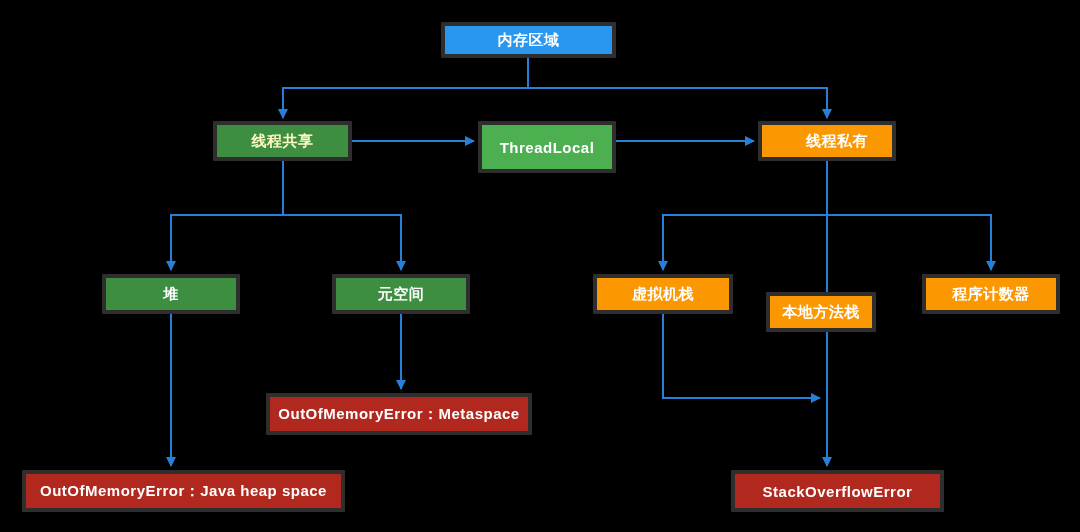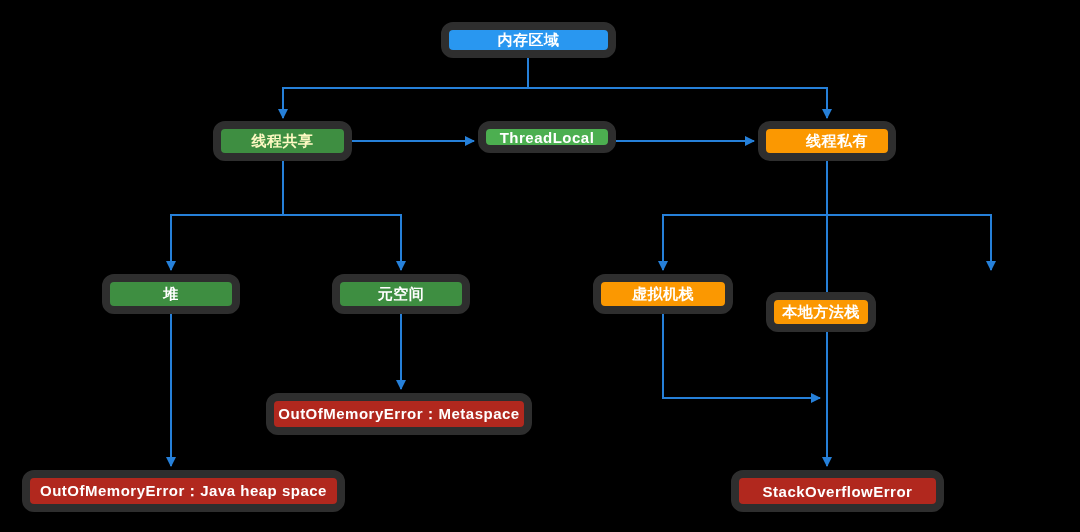"内存区域" .node { border: 8px solid #fdba74 -> 4px solid #fdba74; border-radius: 12px -> 1px }
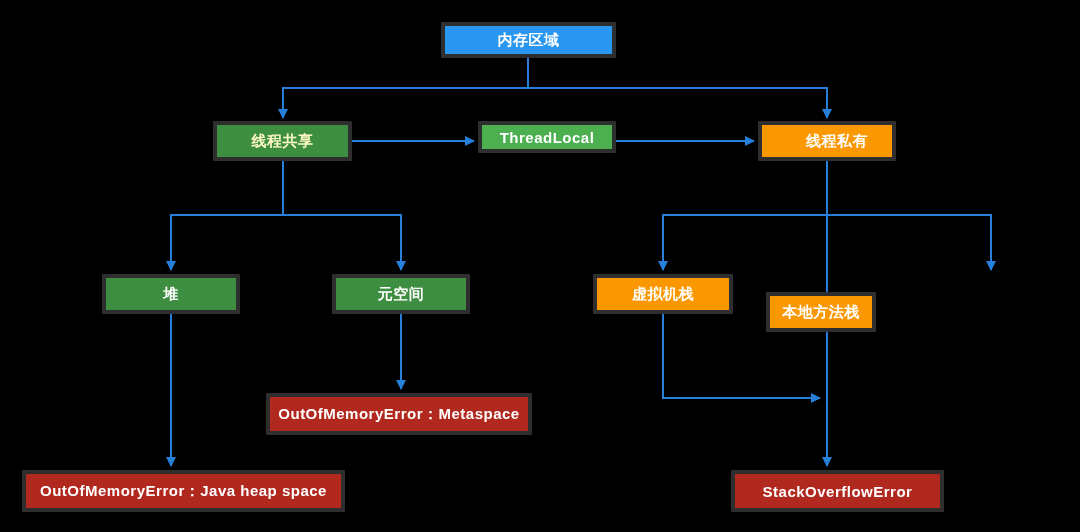"ThreadLocal" div.node { height: 32px -> 52px }
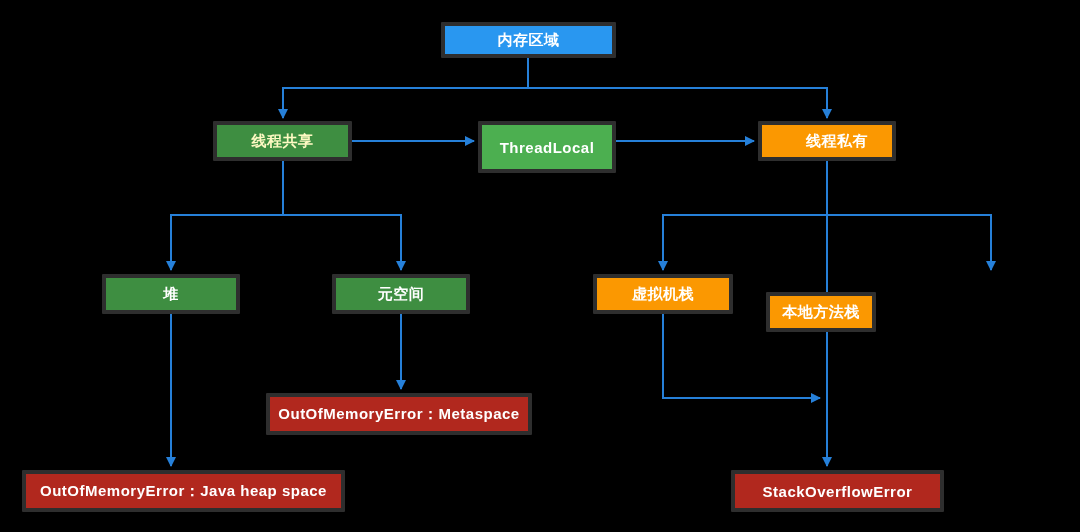"程序计数器" div.node { html: none -> <div> <span>程序计数器</span> </div> }
